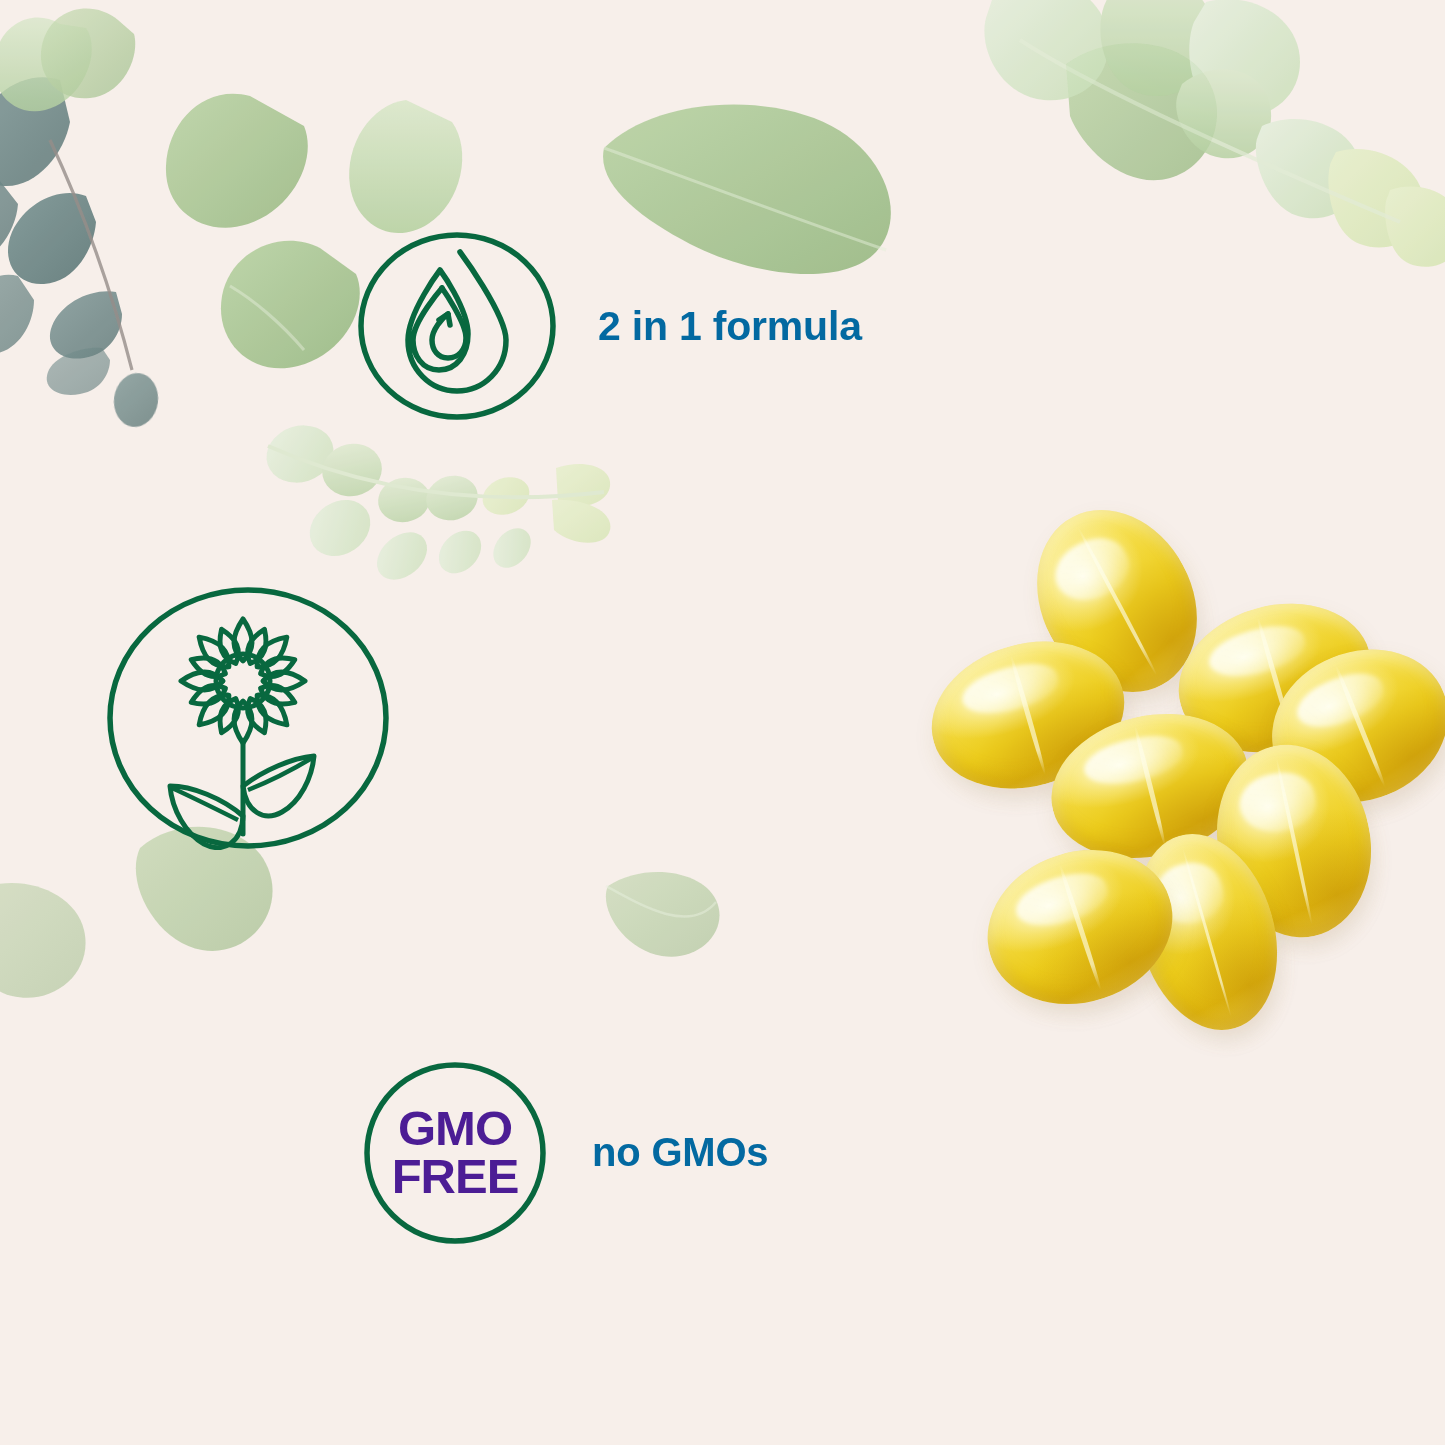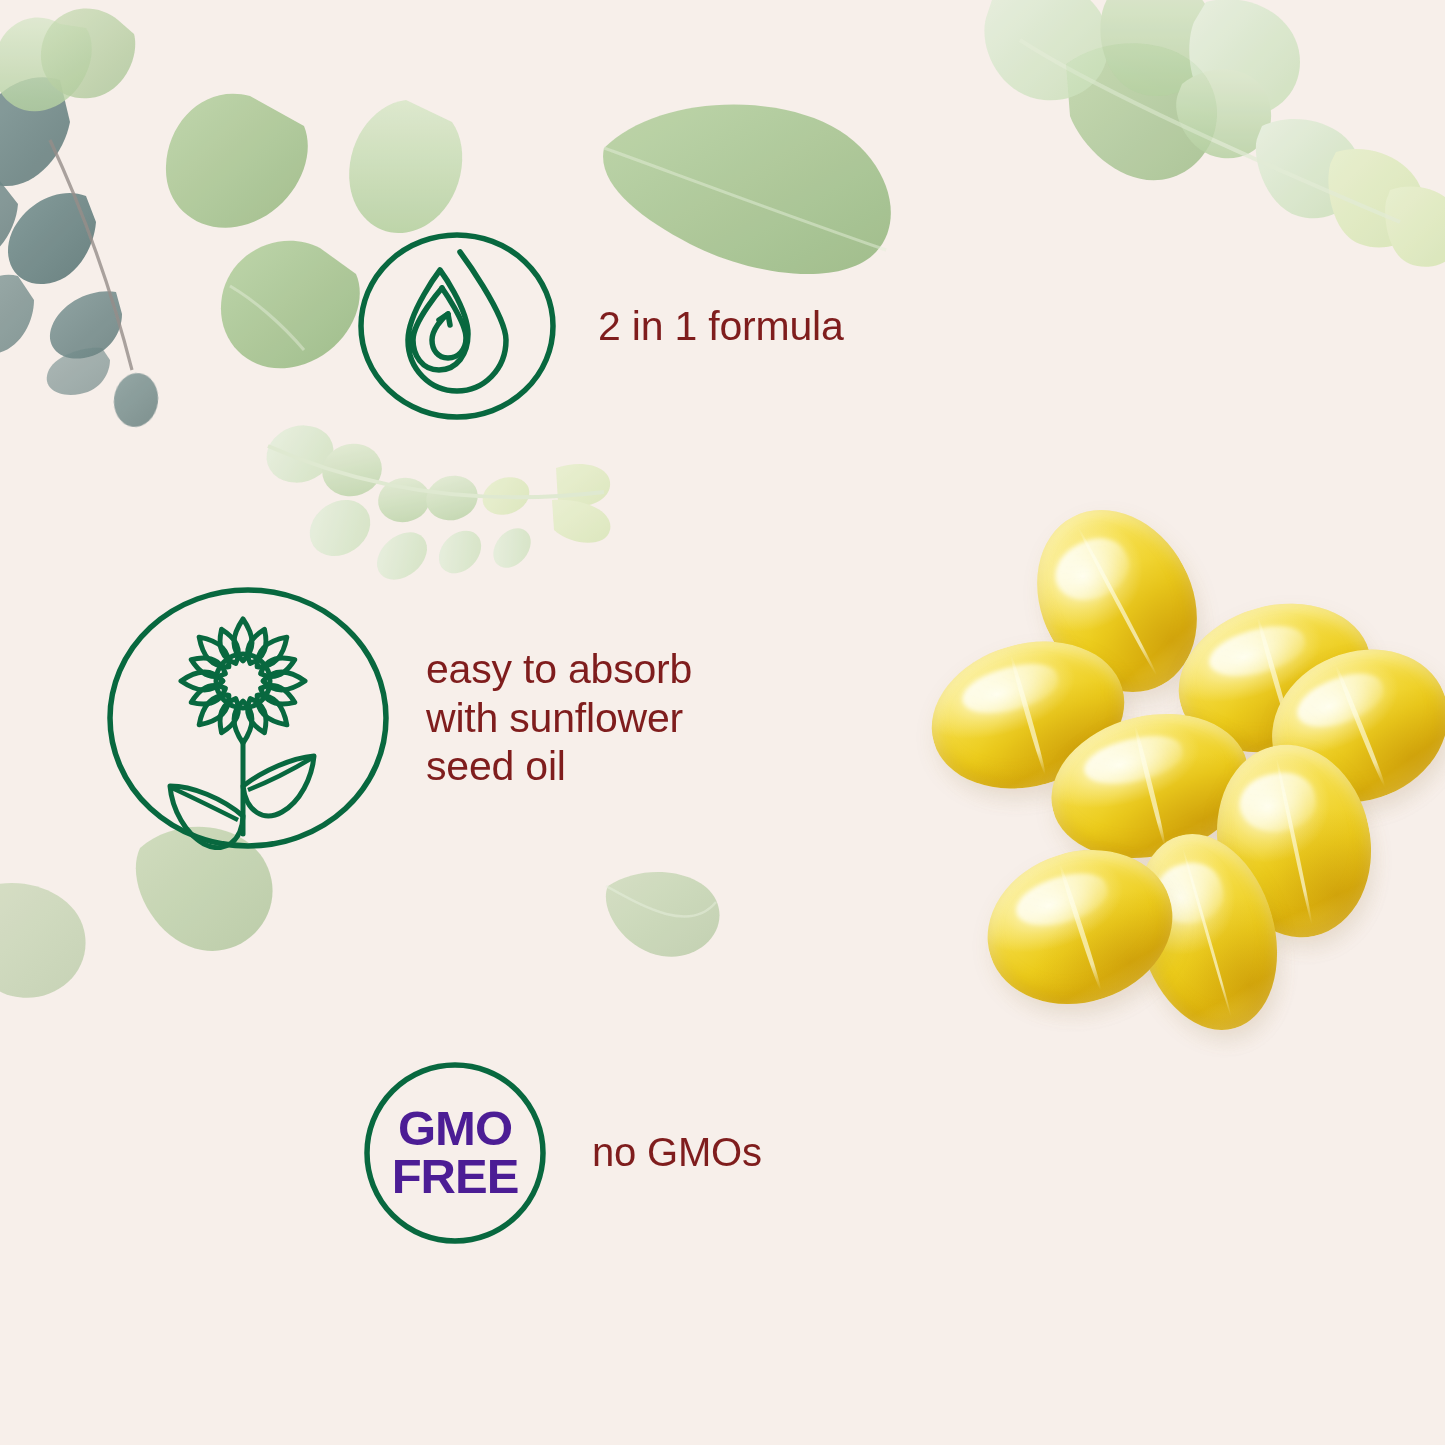"2 in 1 formula" .feature-label { color: #7f1d1d -> #0369a1; font-weight: normal -> bold }
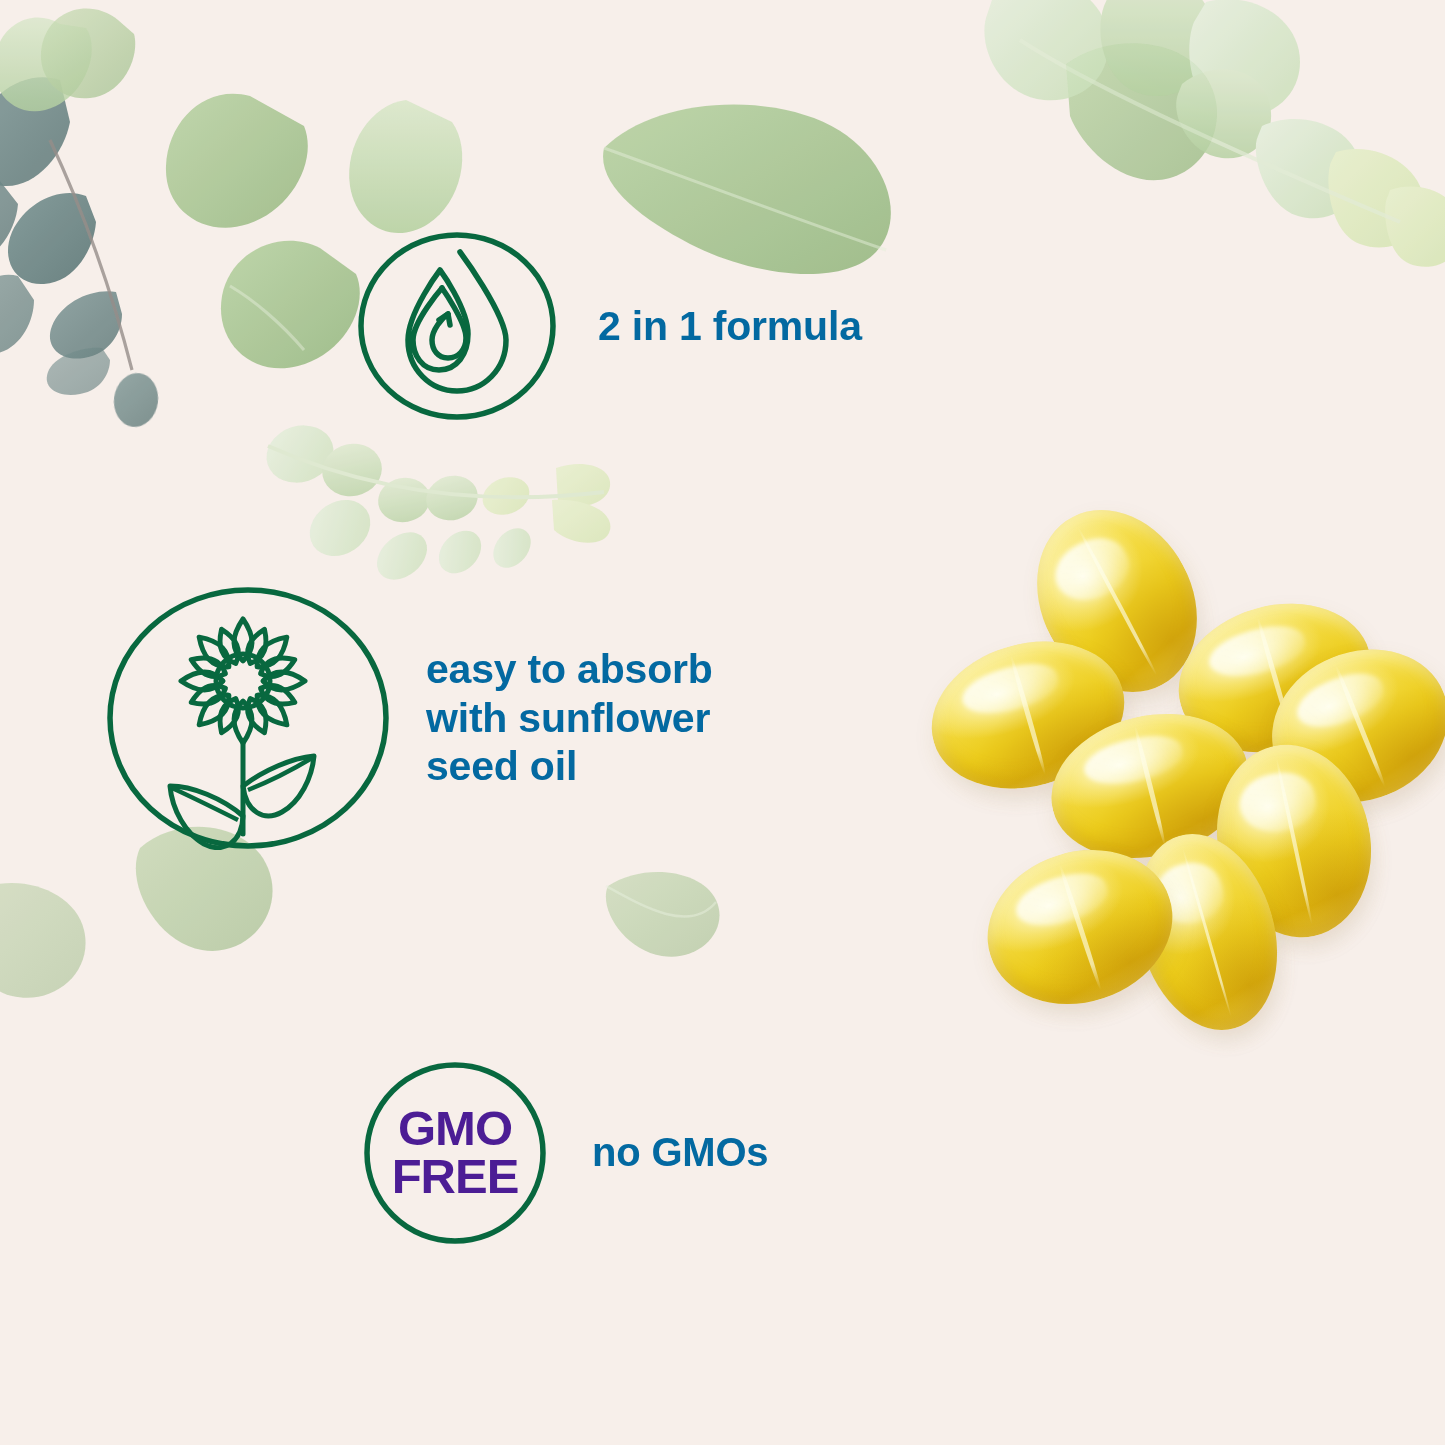"easy to absorb" div.feature-label { html: <div>easy to absorb with sunflower seed oil</div> -> none }
